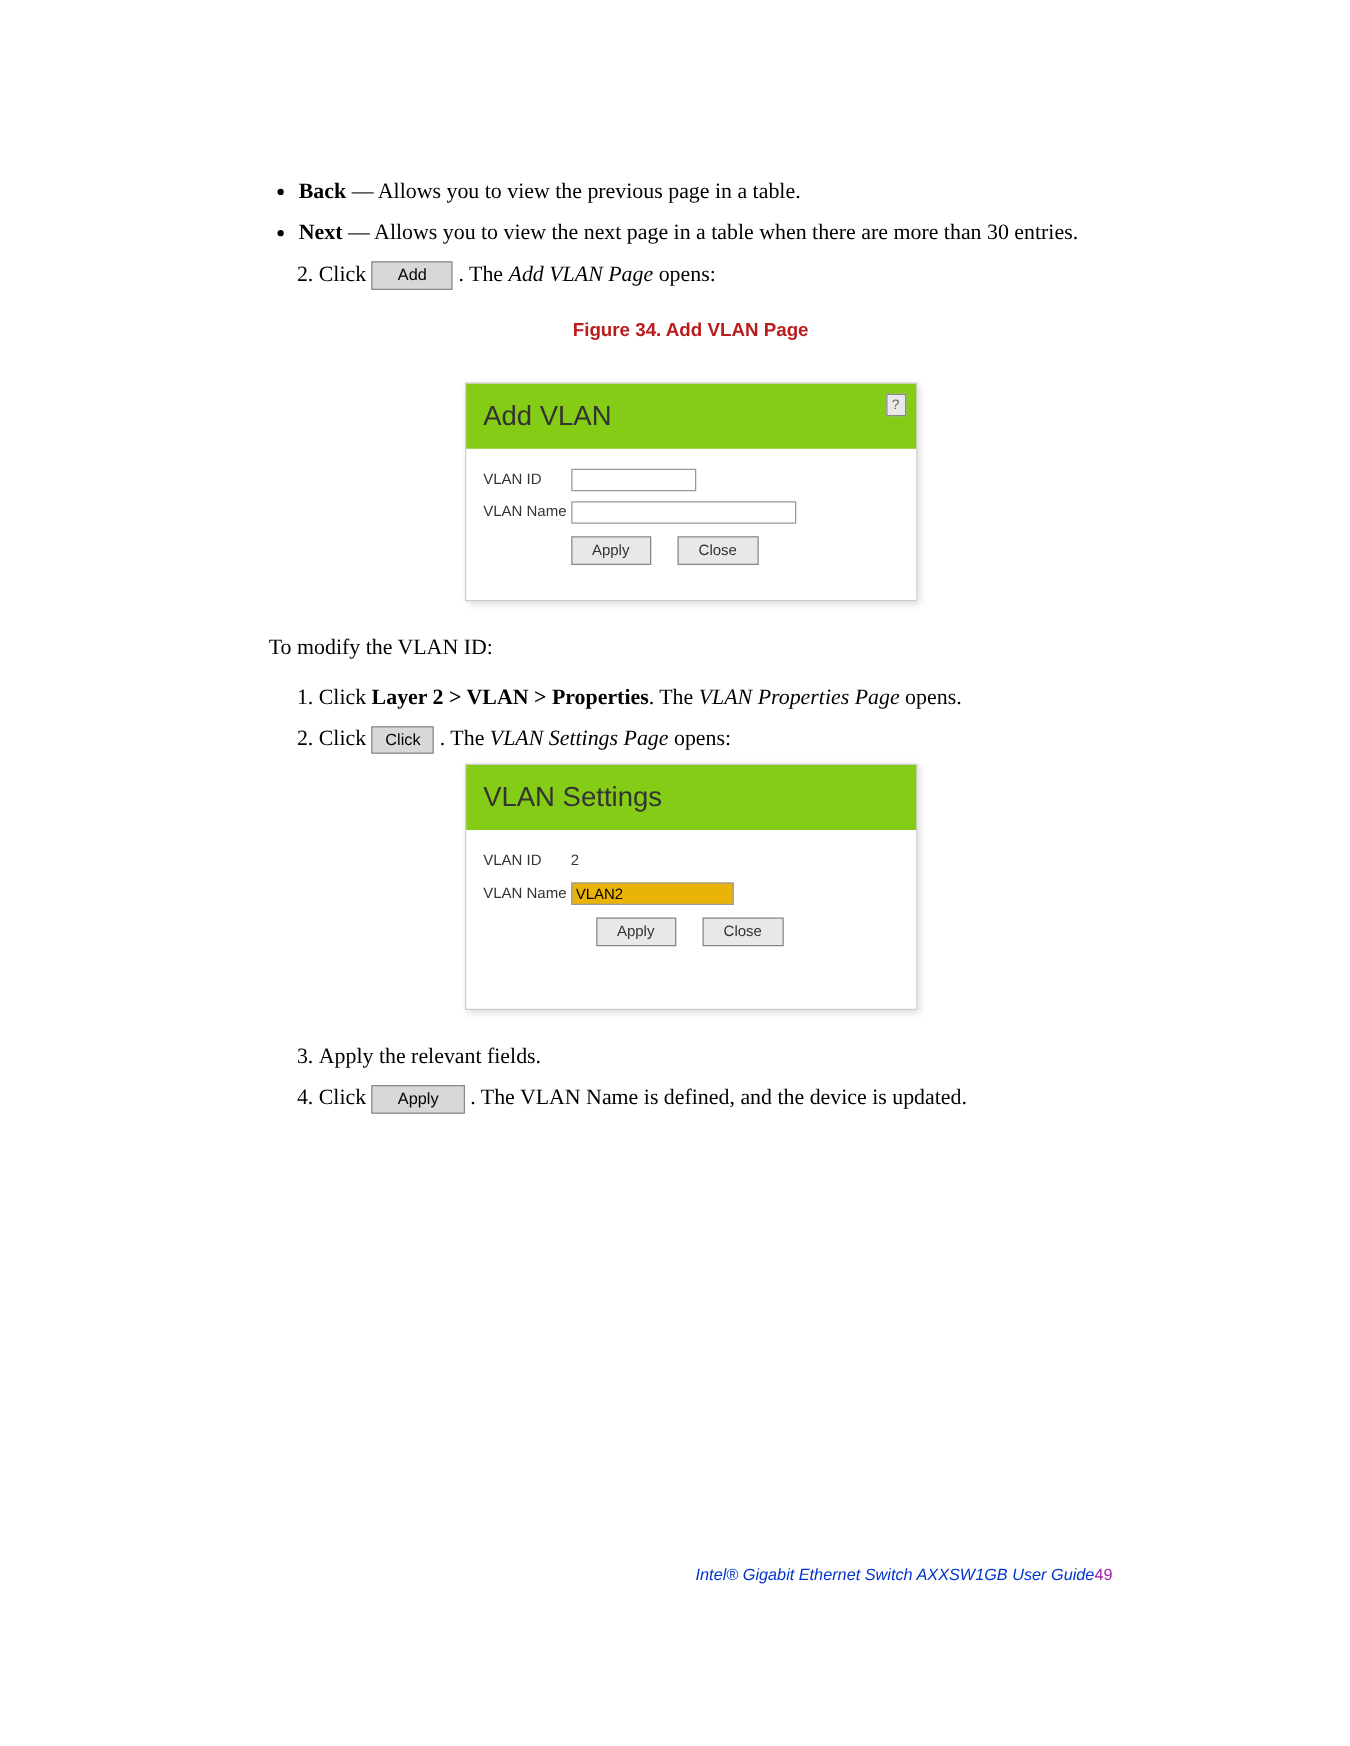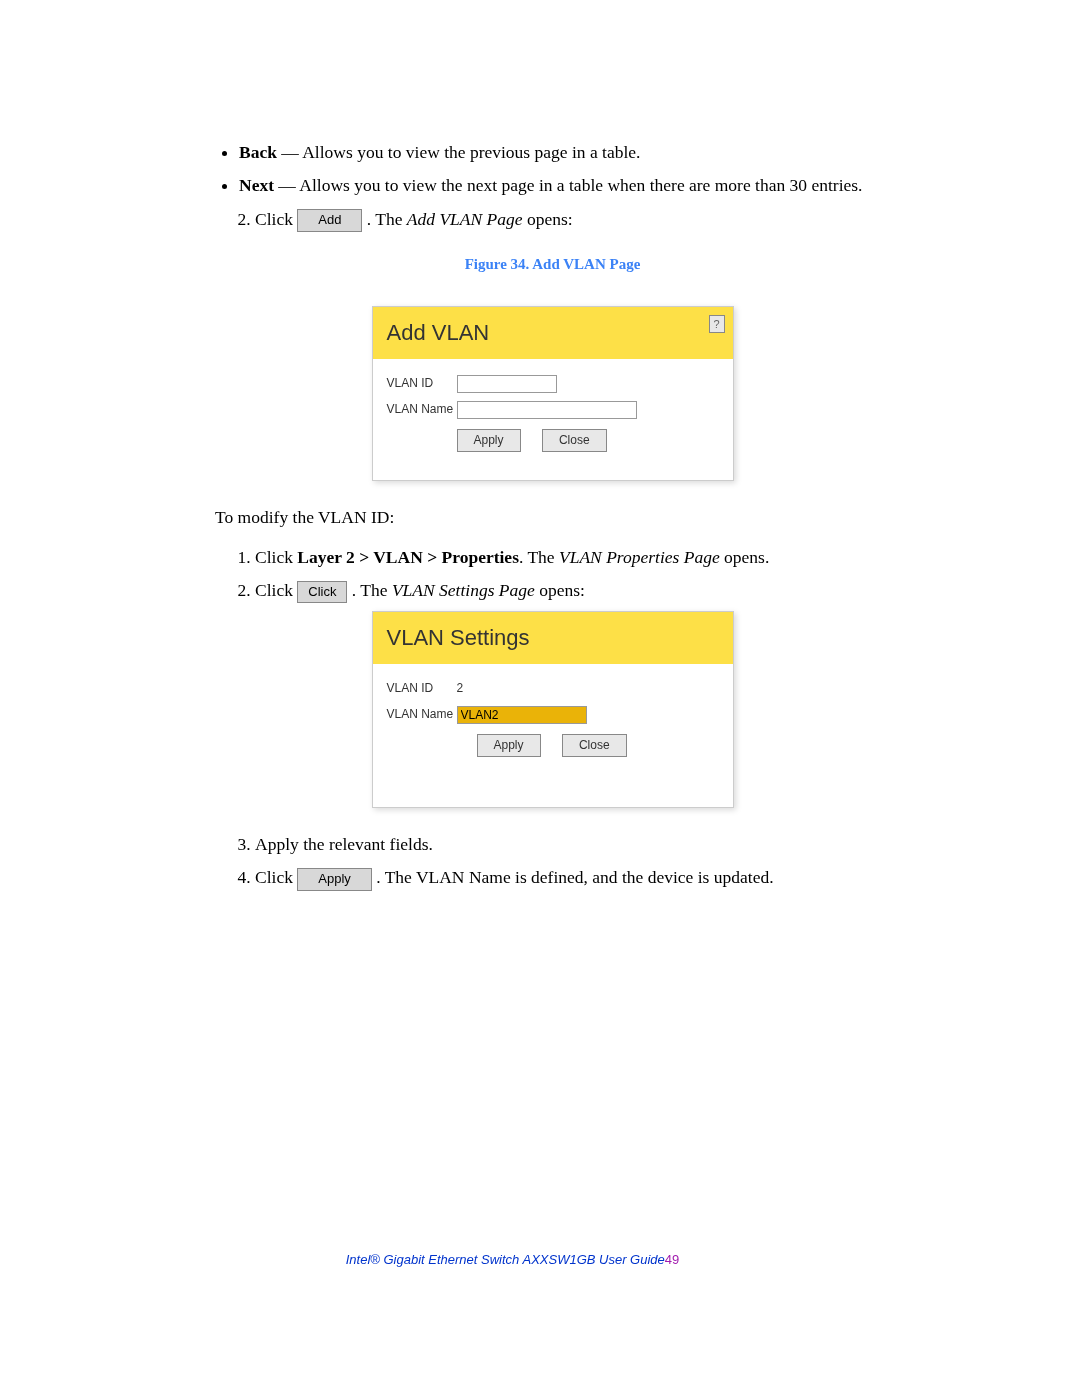"Figure 34. Add VLAN Page" .figure-caption { color: #3b82f6 -> #b91c1c; font-family: Liberation Serif, serif -> Liberation Sans, sans-serif }
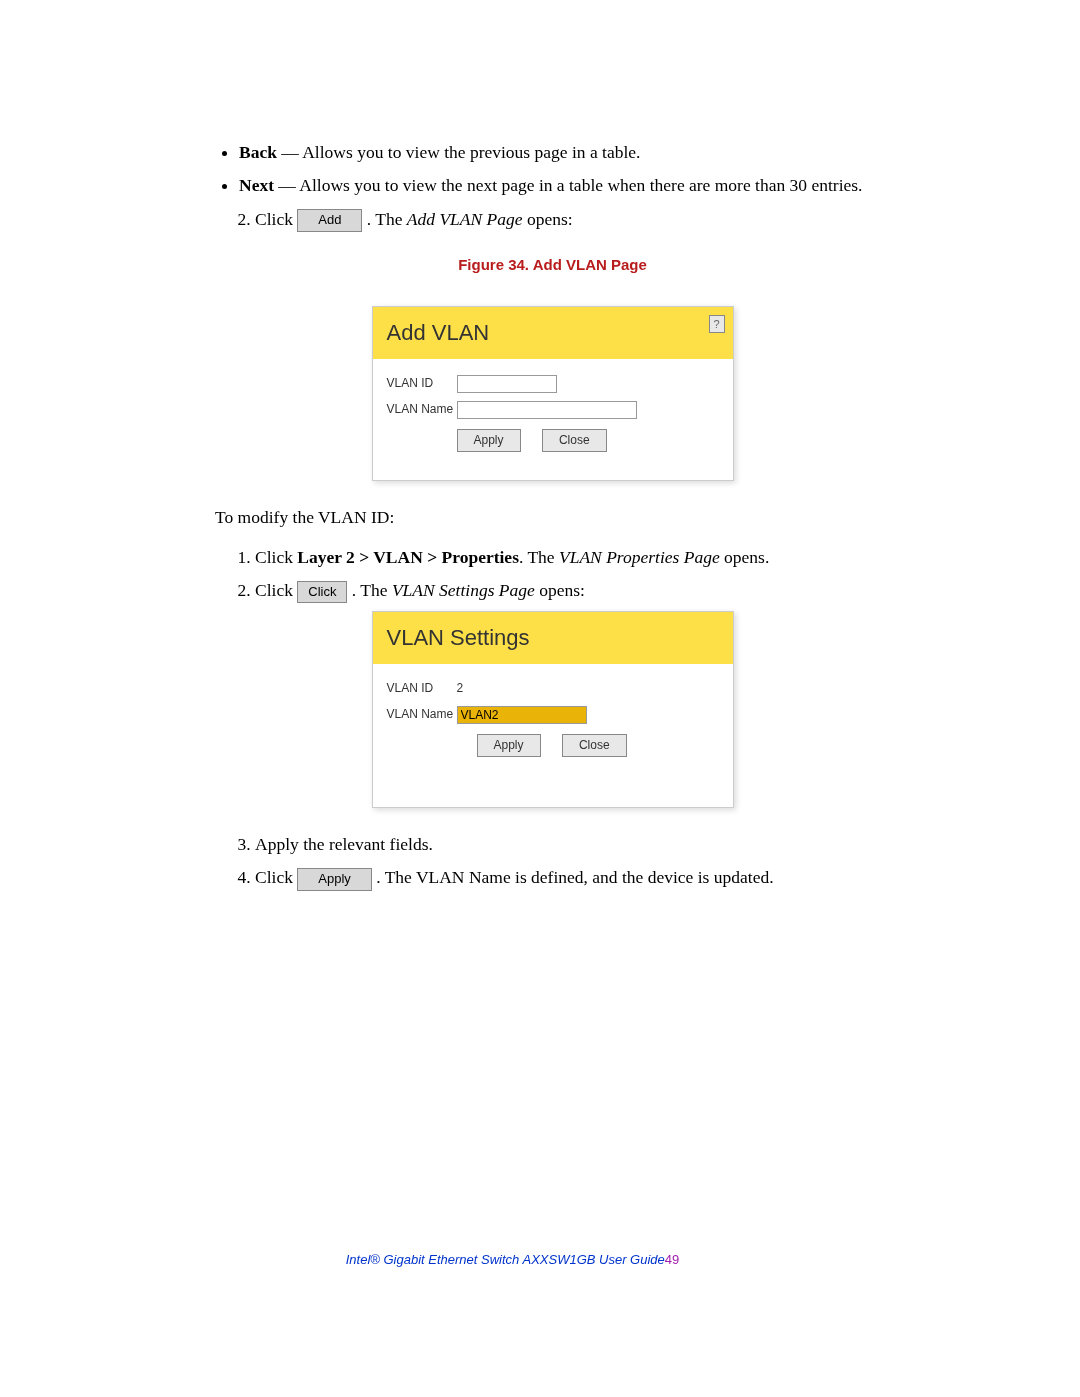"Add VLAN" .ss-header { background: #fde047 -> #84cc16 }
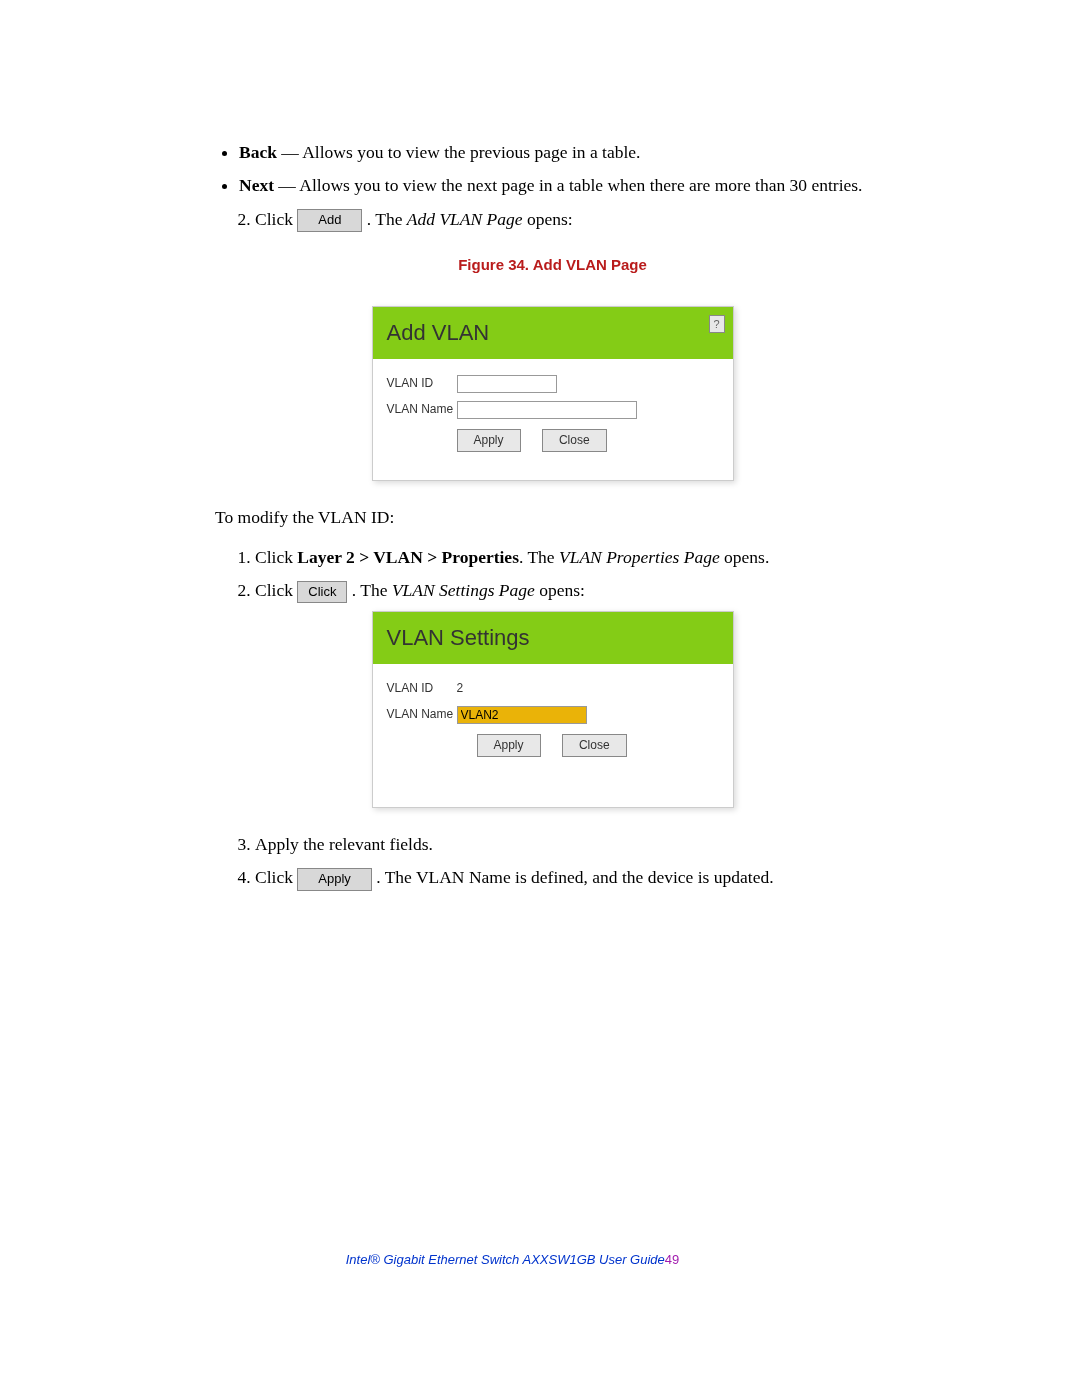"Intel® Gigabit Ethernet Switch AXXSW1GB" .footer { justify-content: center -> flex-end }
